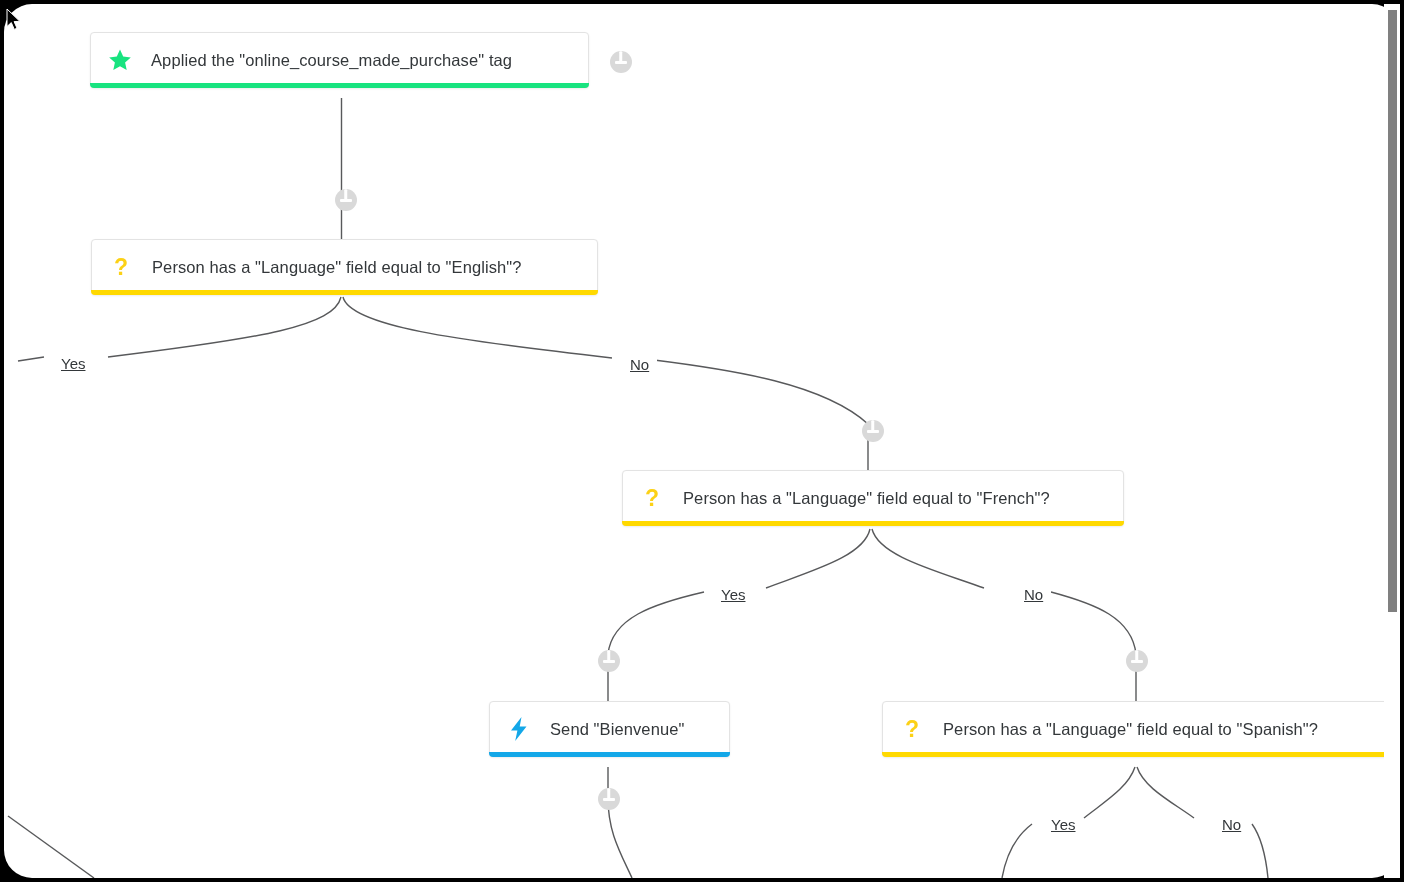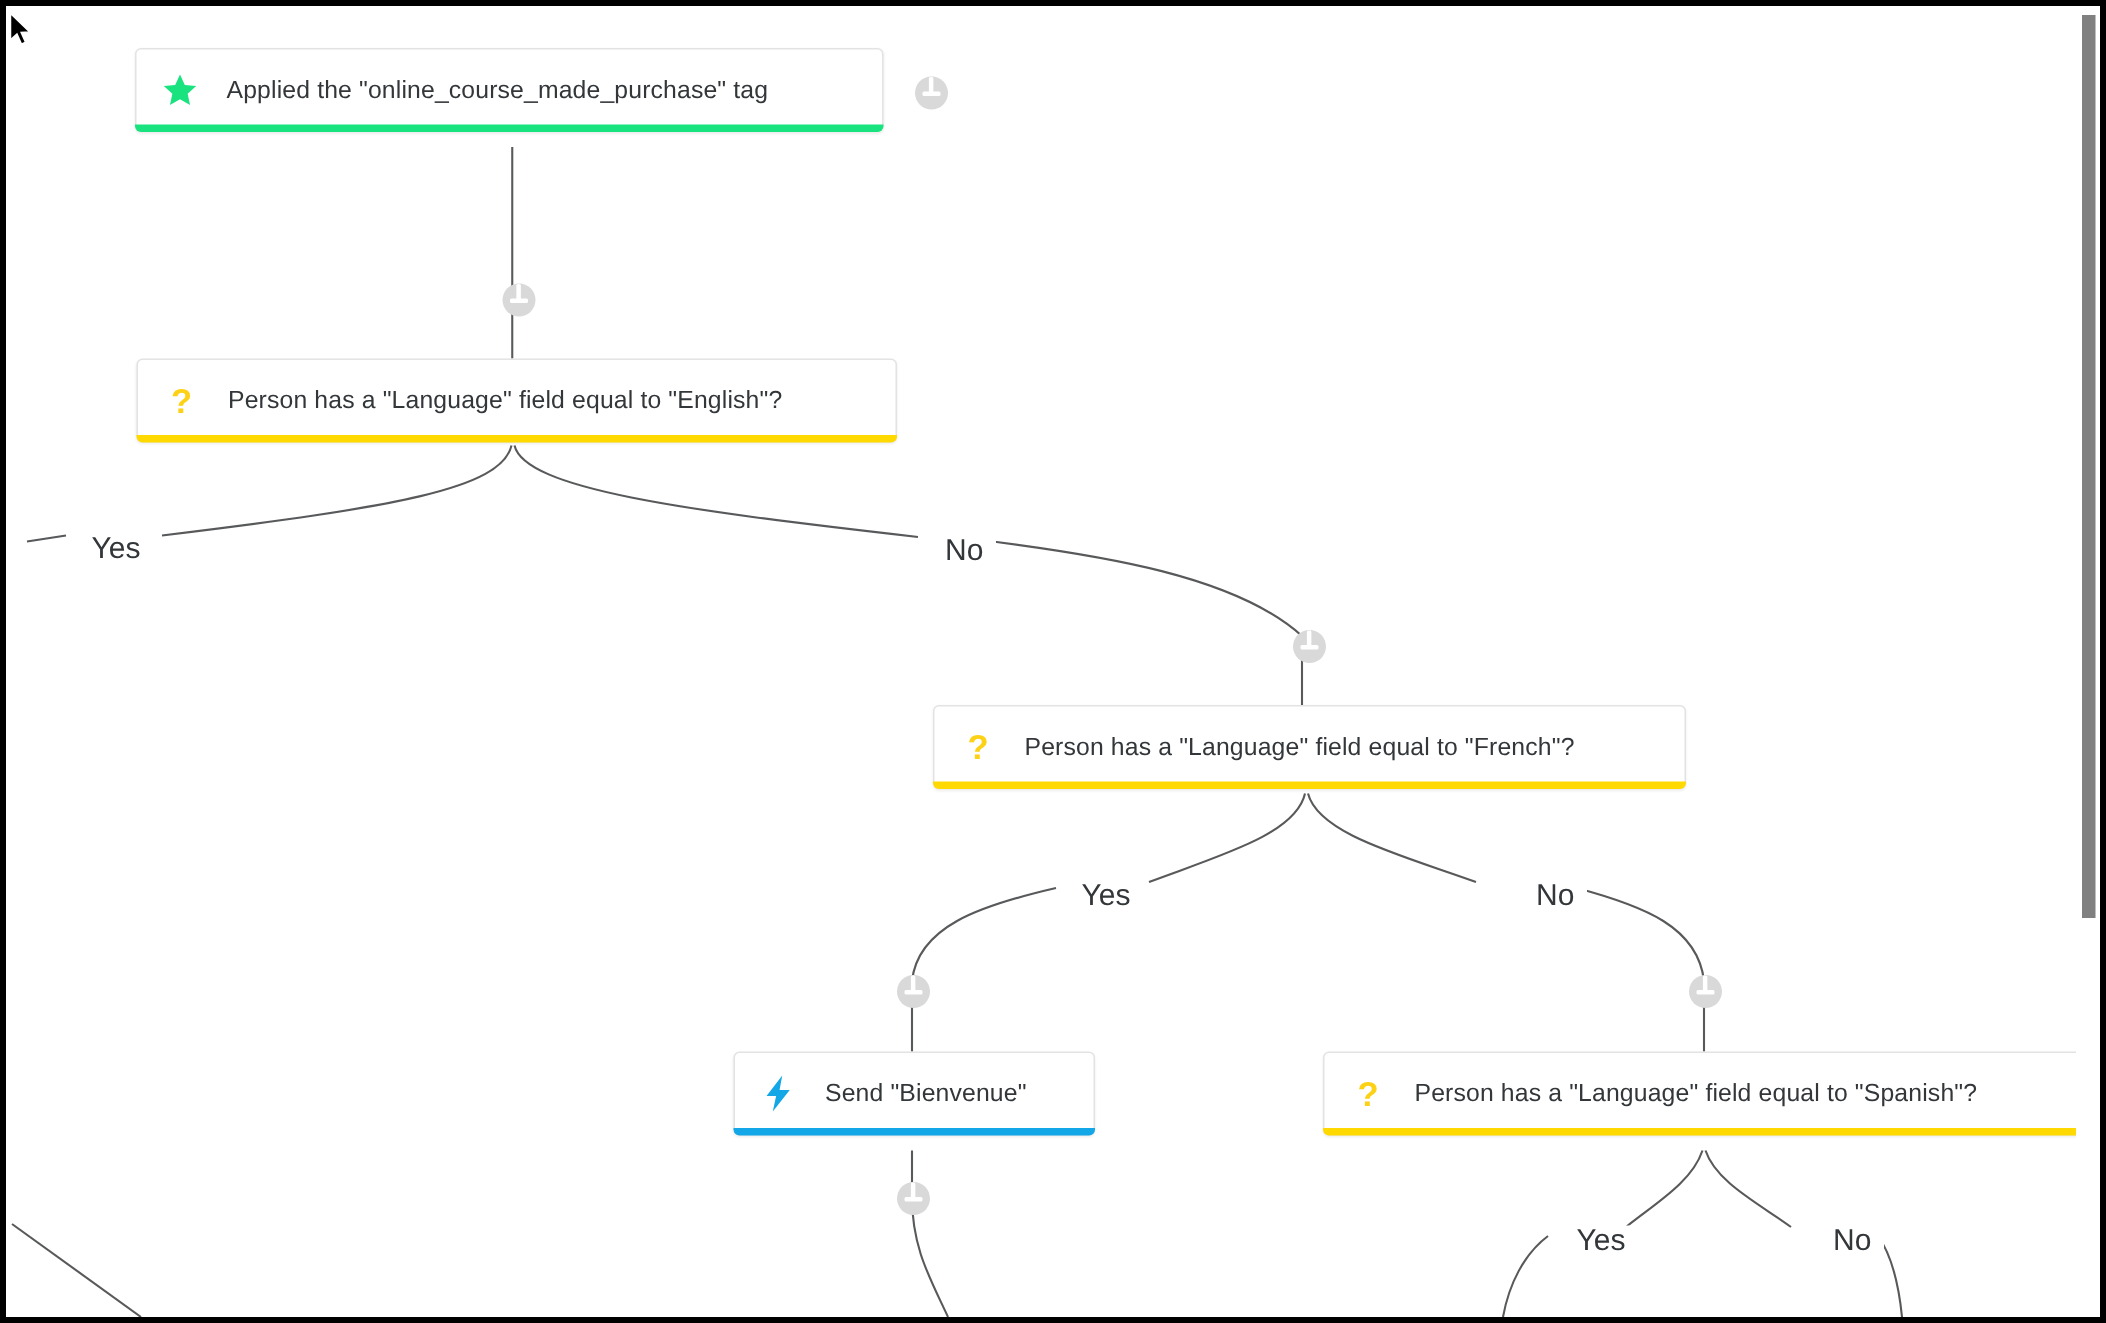"Applied the" #canvas { border-radius: none -> 28px }
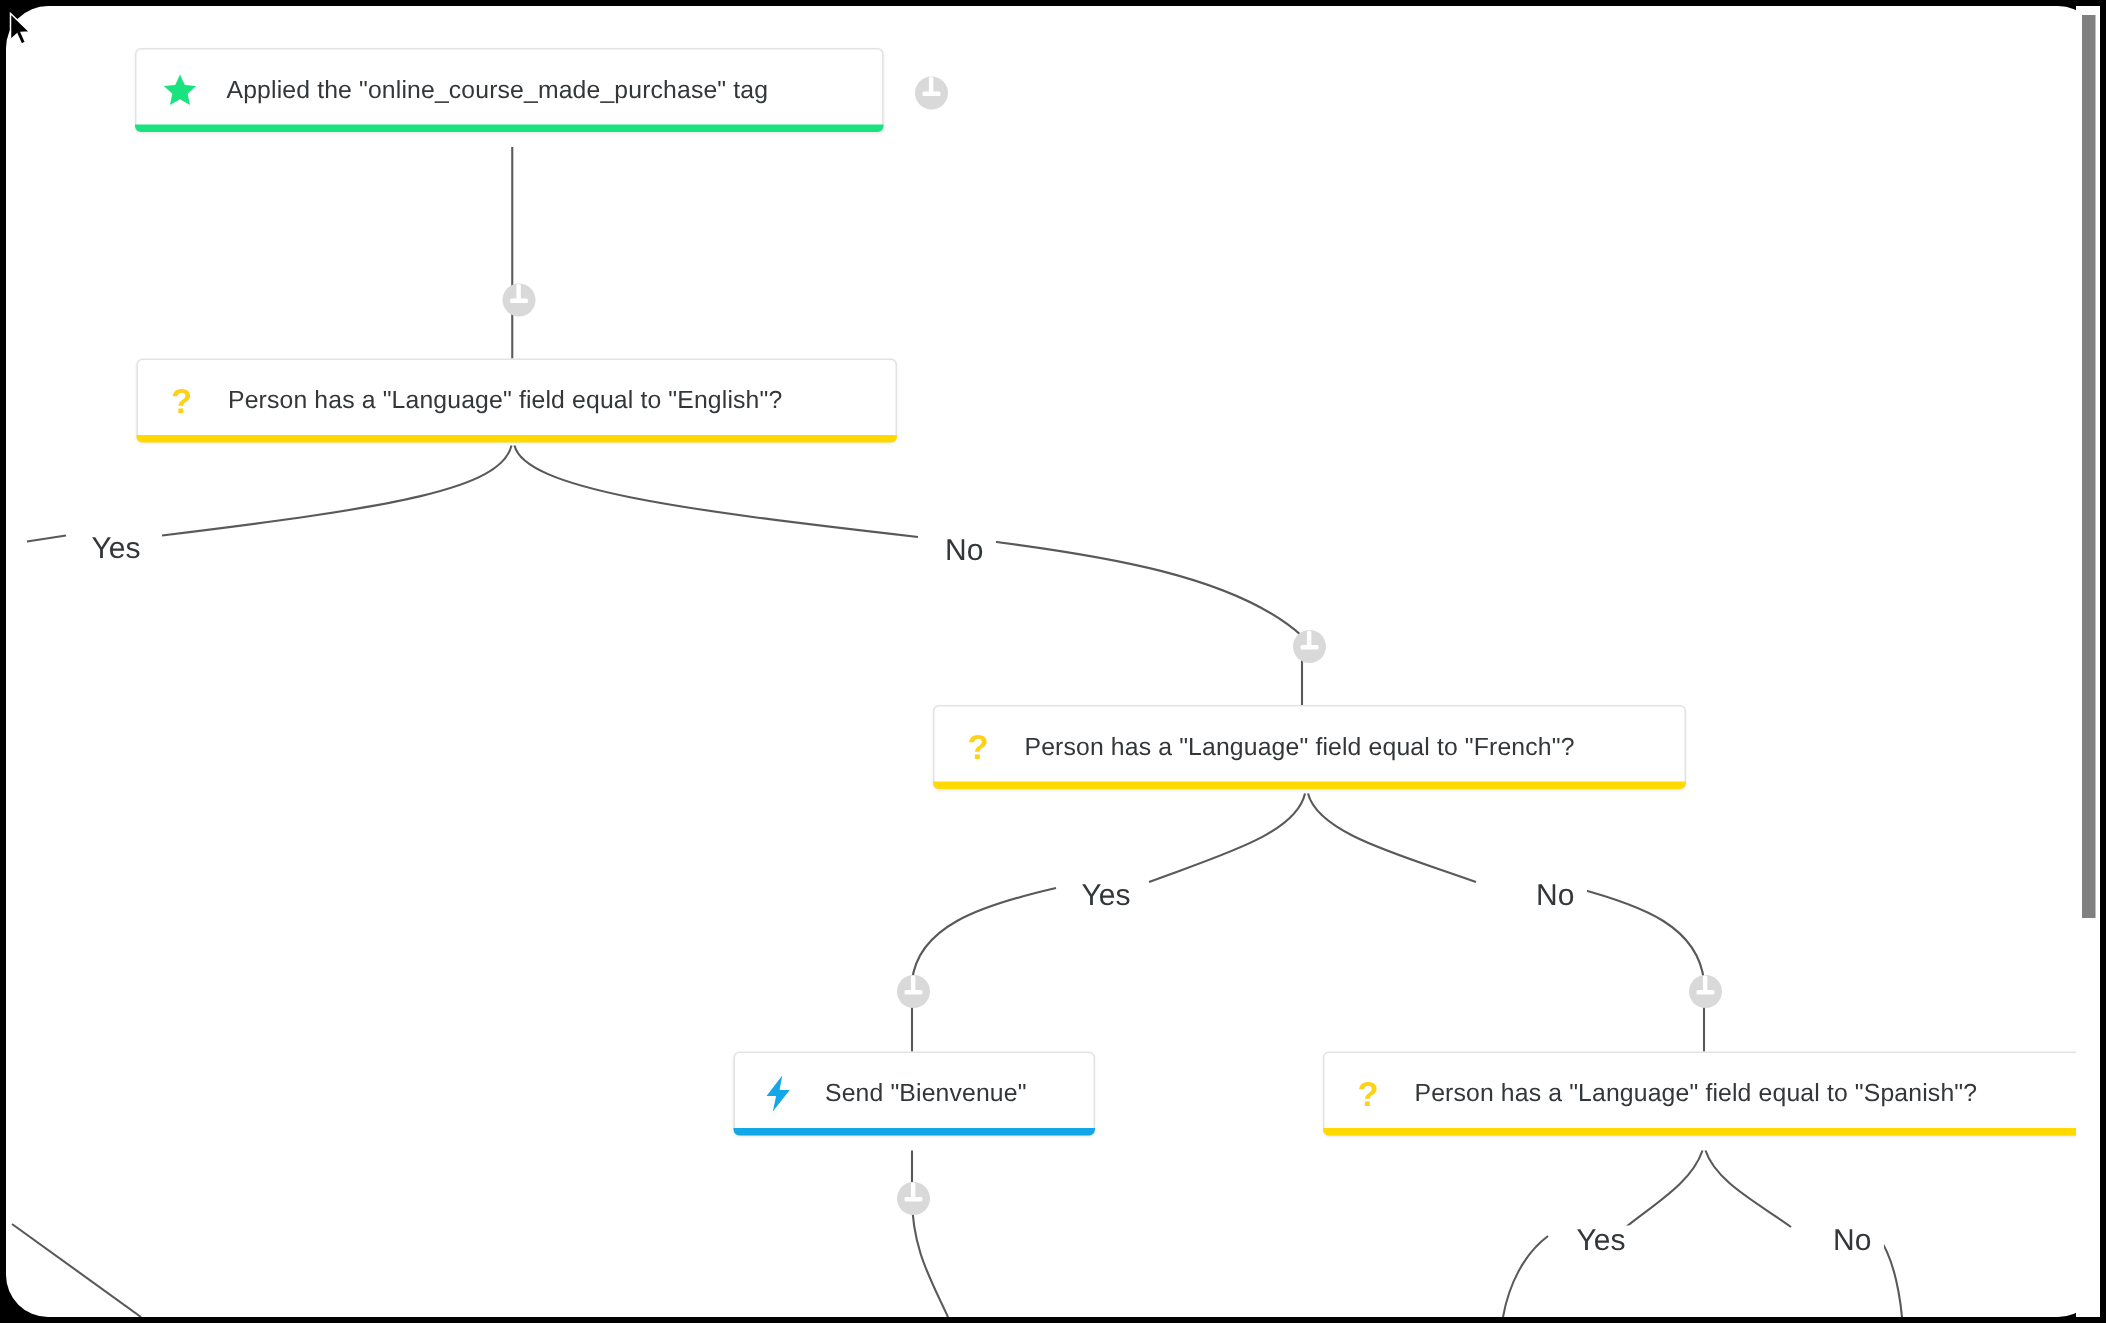"Yes" .branch-label { font-size: 20px -> 15px; text-decoration: none -> underline }
